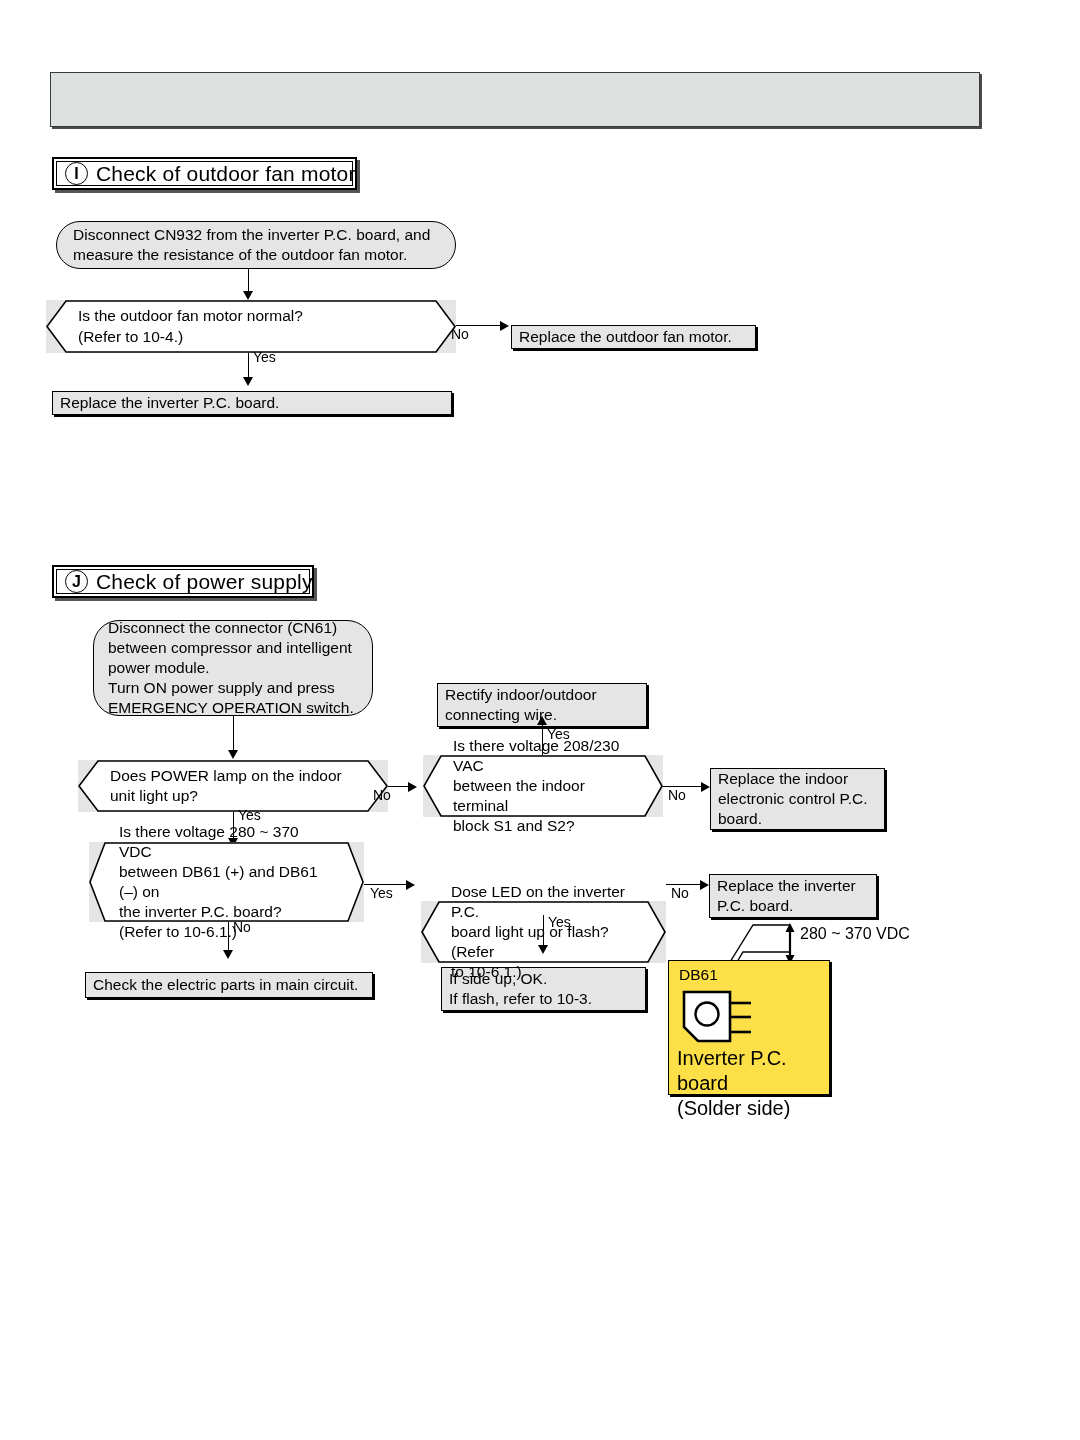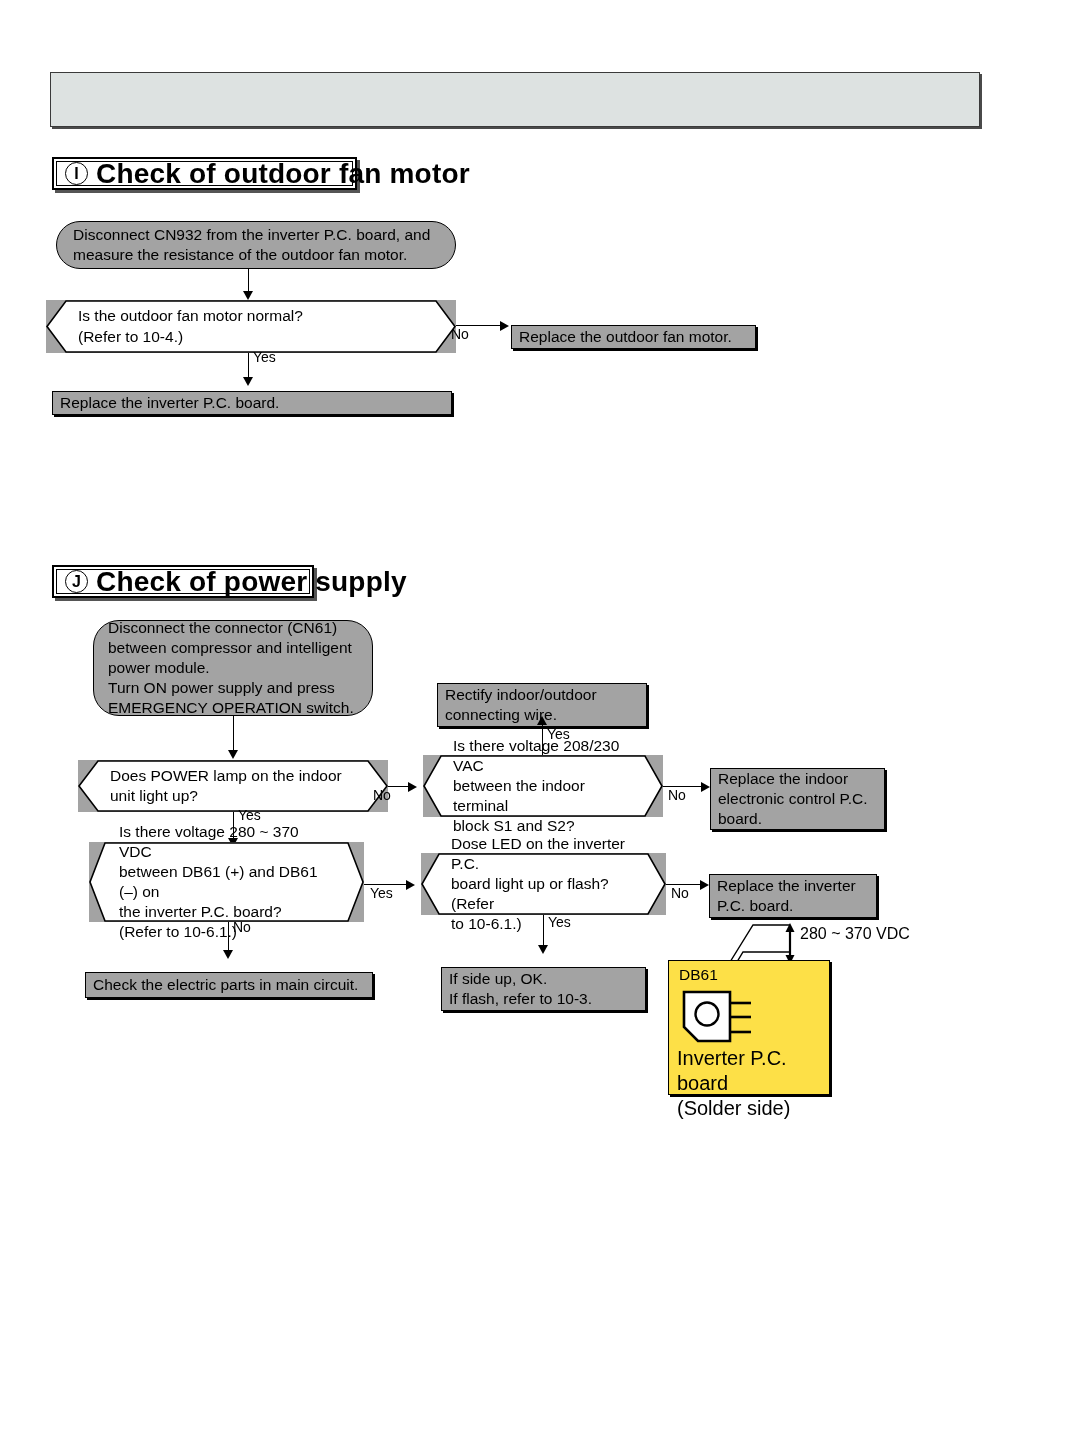"Check of outdoor fan motor" .section-title-text { font-size: 28px -> 21px; font-weight: bold -> normal }
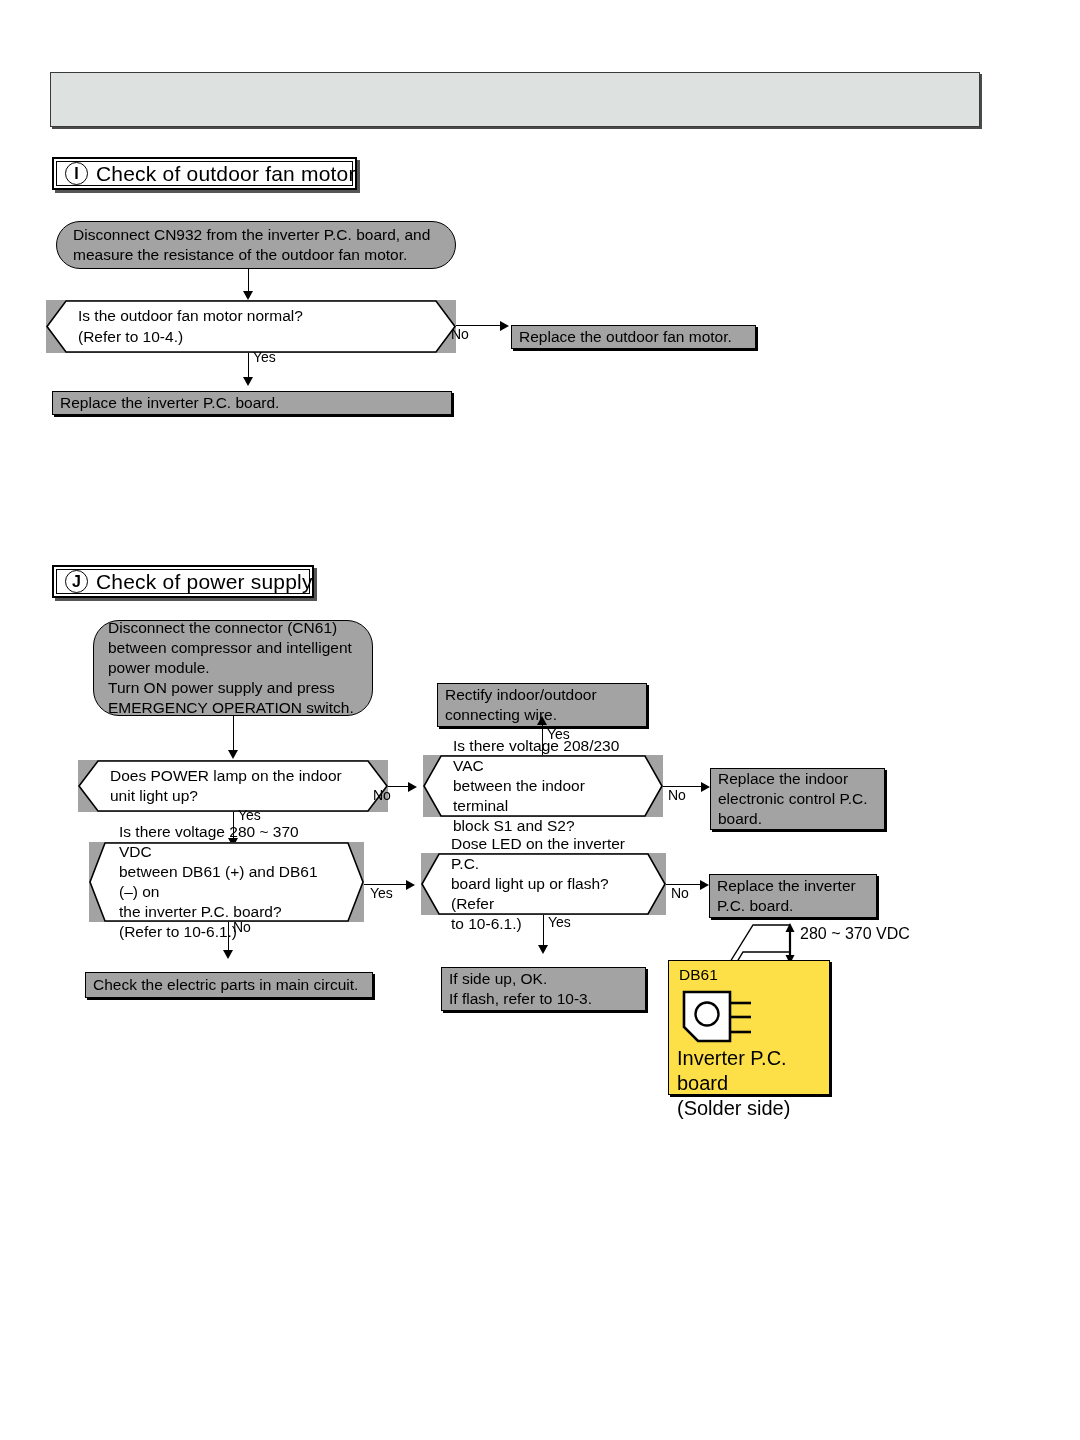"Disconnect CN932 from the inverter" .node { background: #a3a3a3 -> #e5e5e5 }
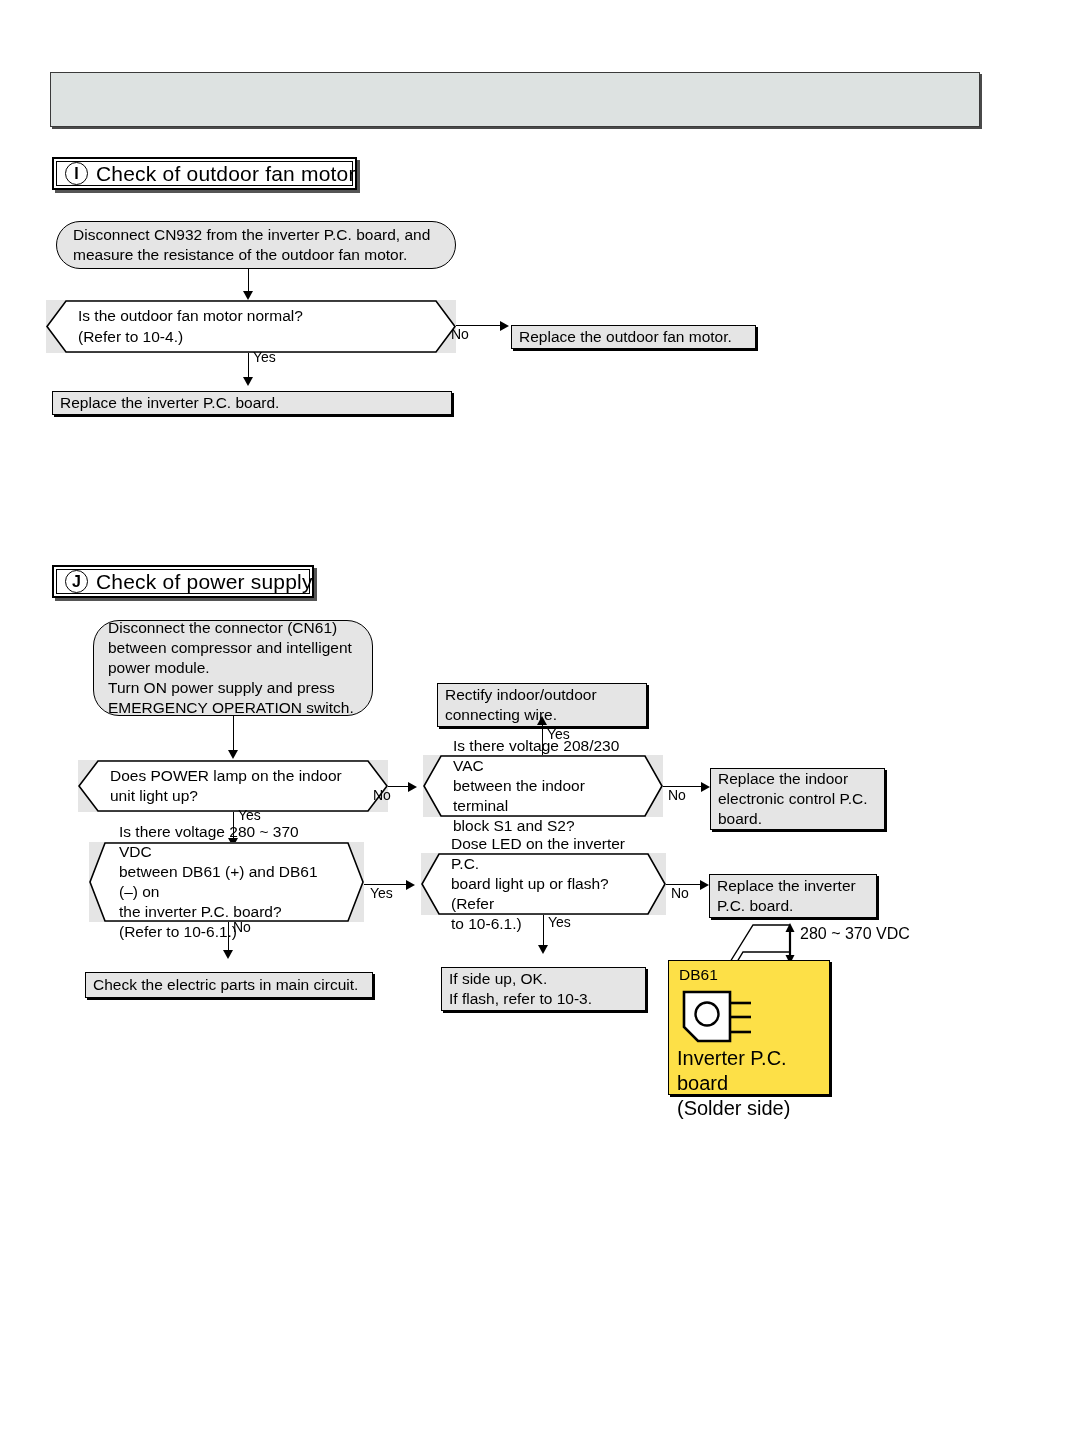"Dose LED on the inverter" div.node { top: 853px -> 901px }
